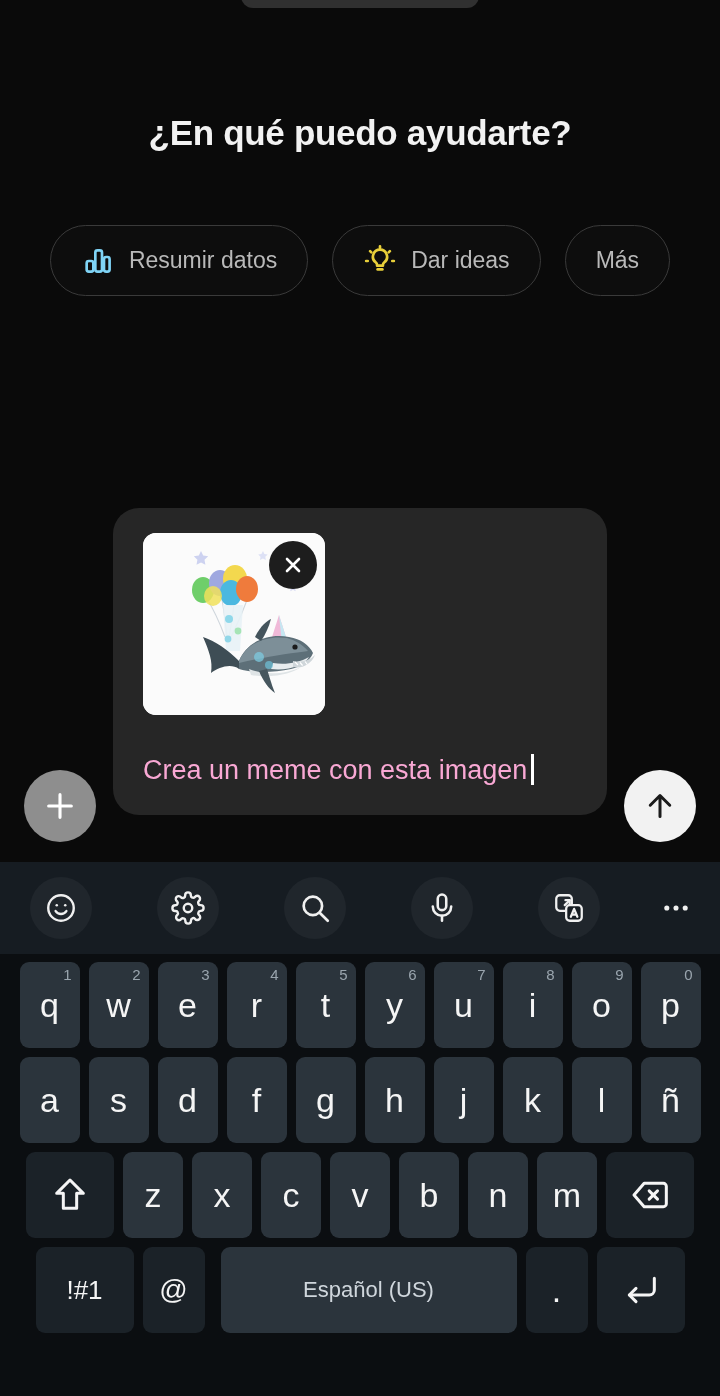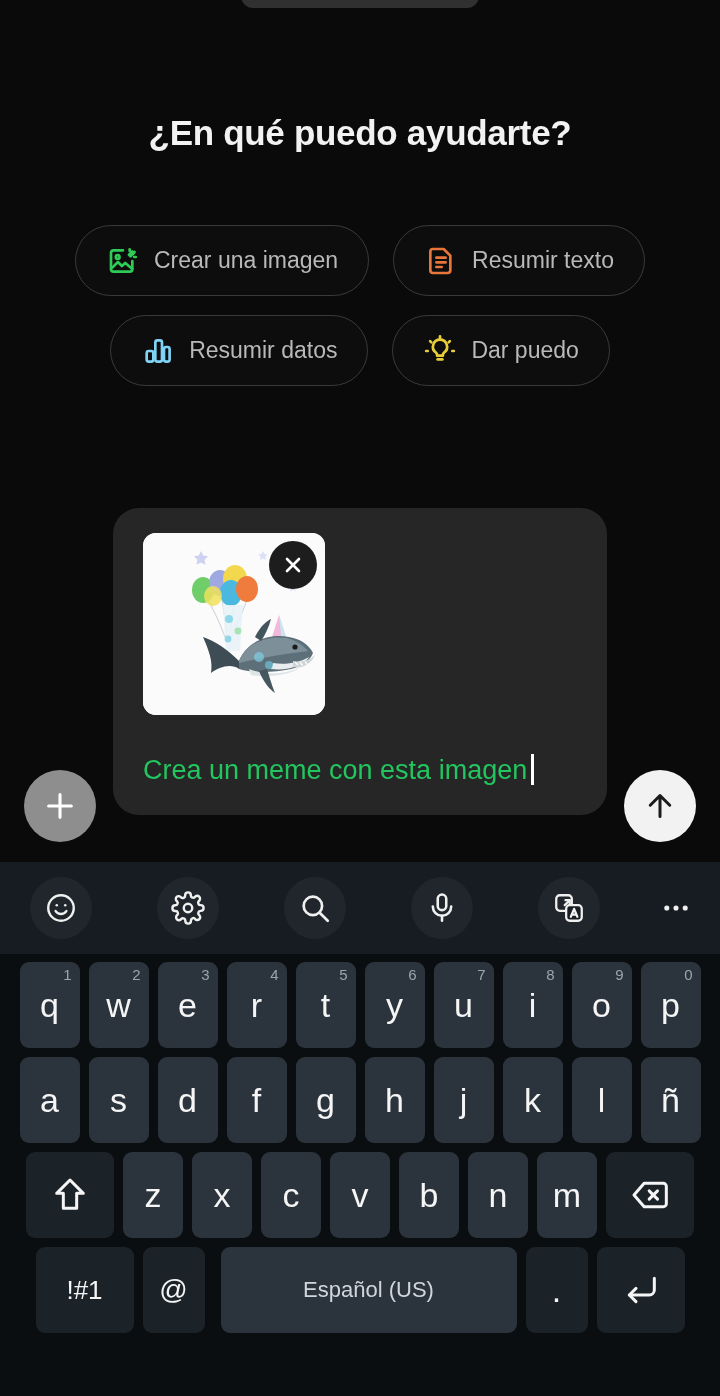"Crear una imagen" div.chip-row { html: <div> <div> <span> <svg> <path></path> <path></path> <circle></circle> <path></path> <path></path> </svg> </span> <span>Crear una imagen</span> </div> <div> <span> <svg> <path></path> <path></path> </svg> </span> <span>Resumir texto</span> </div> </div> -> none }
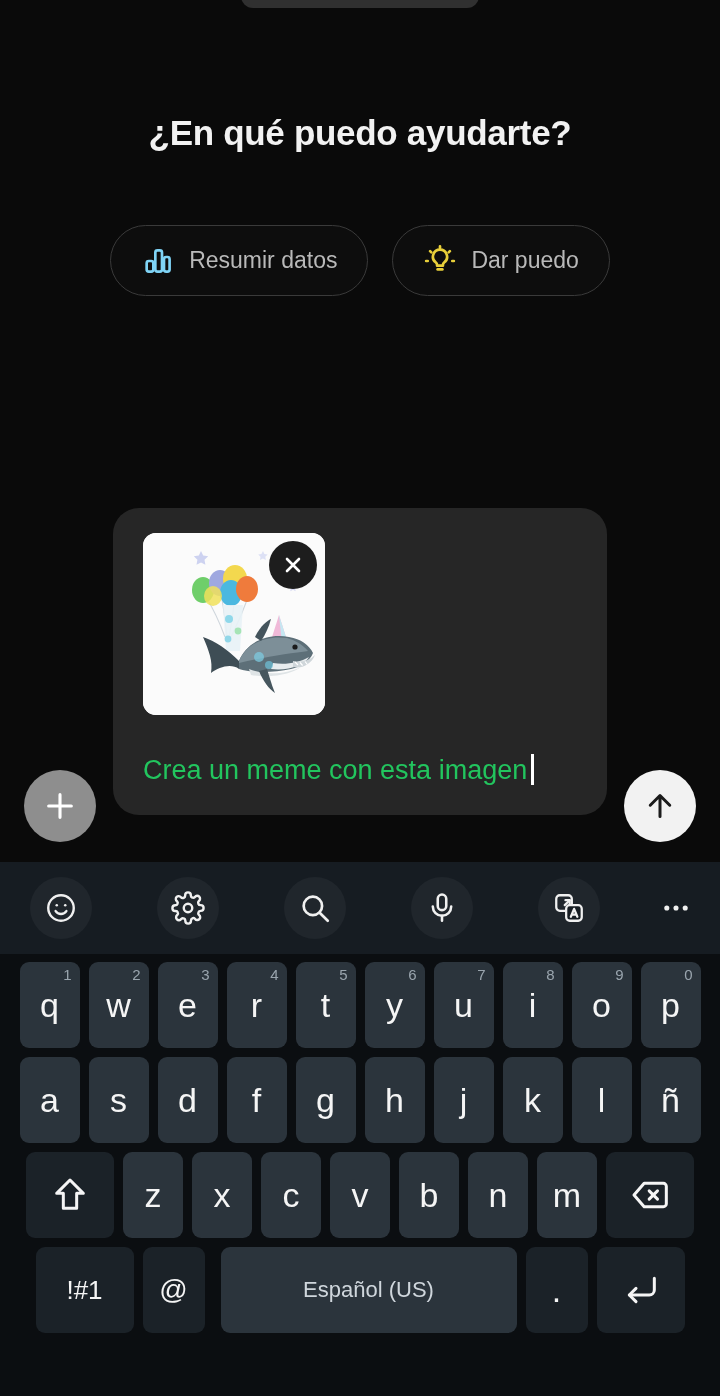"Dar puedo" span.chip-label { text: puedo -> ideas }
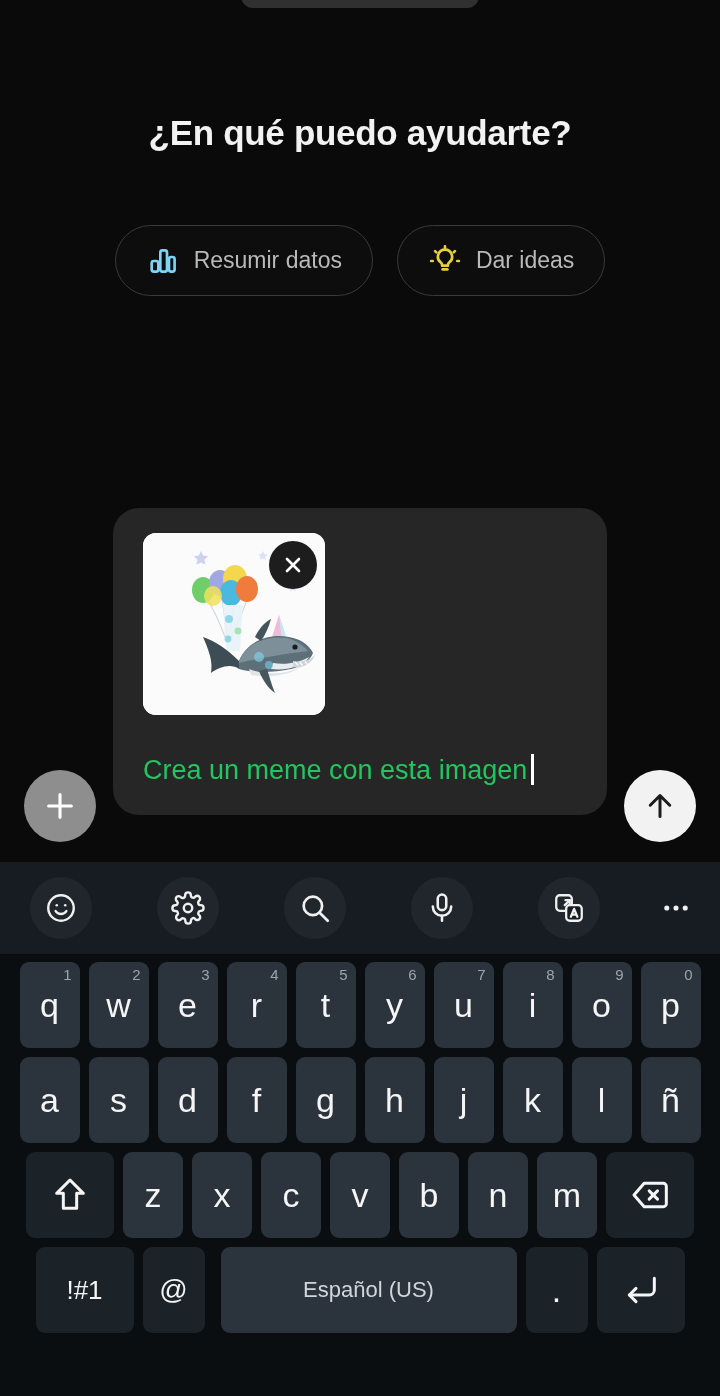"Más" div.chip { html: none -> <div> <span>Más</span> </div> }
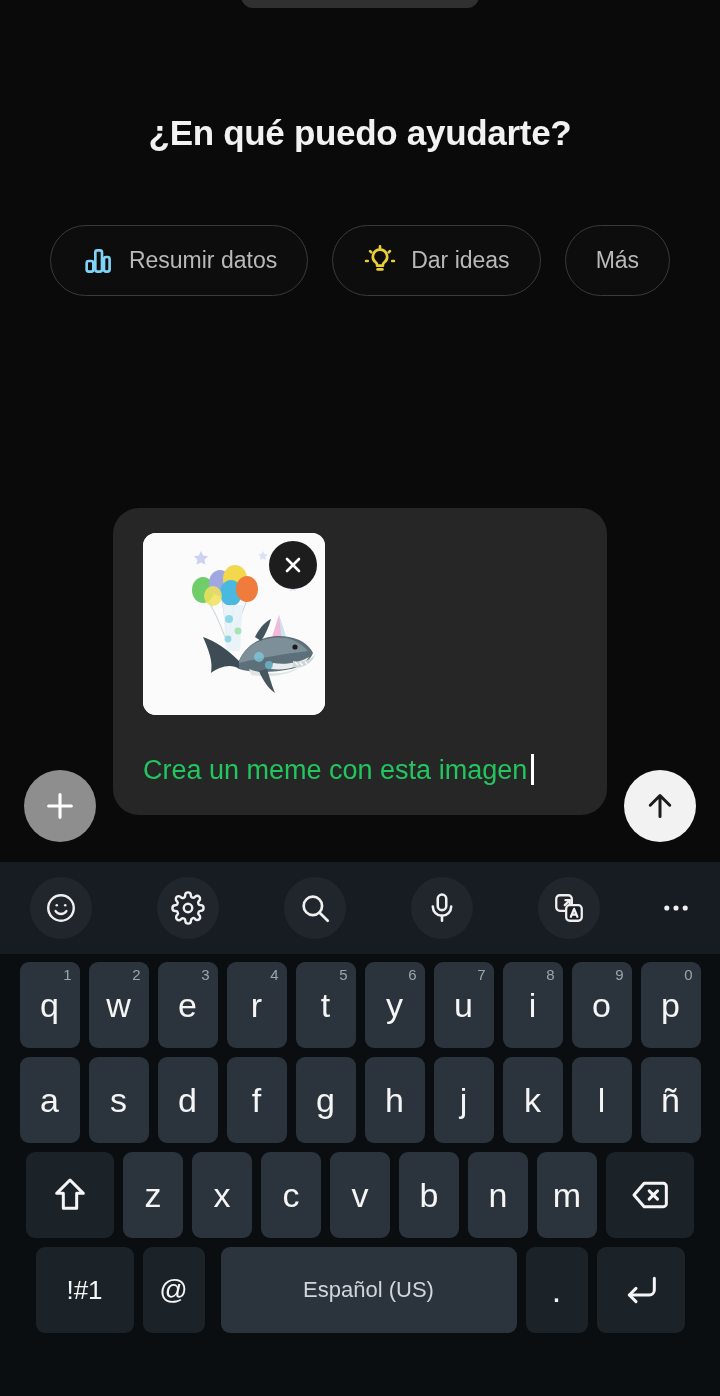"Crea un meme con esta" .composer-text { color: #22c55e -> #f9a8d4 }
